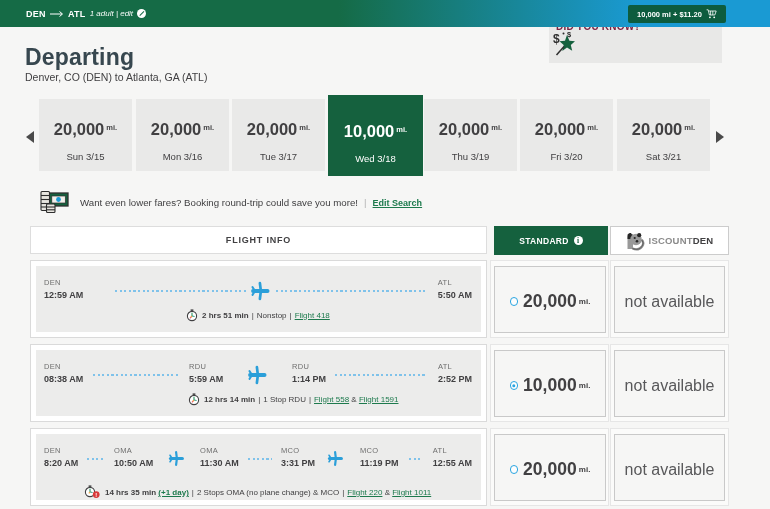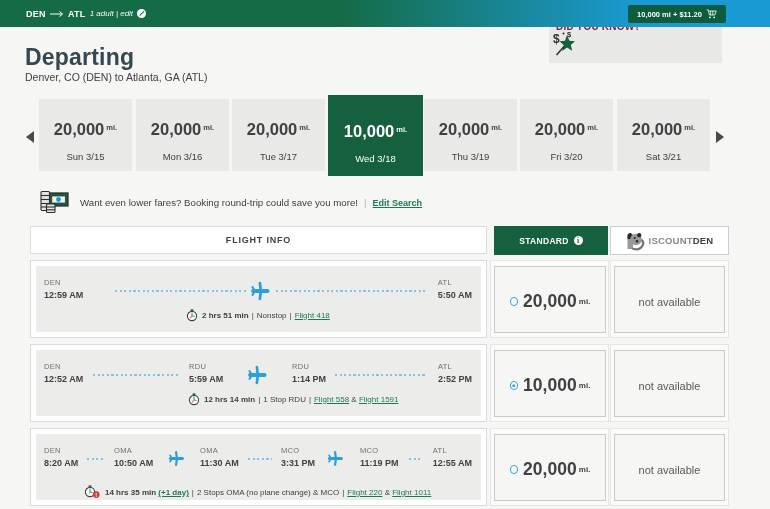"not available" .cell .na { font-size: 11px -> 16px }
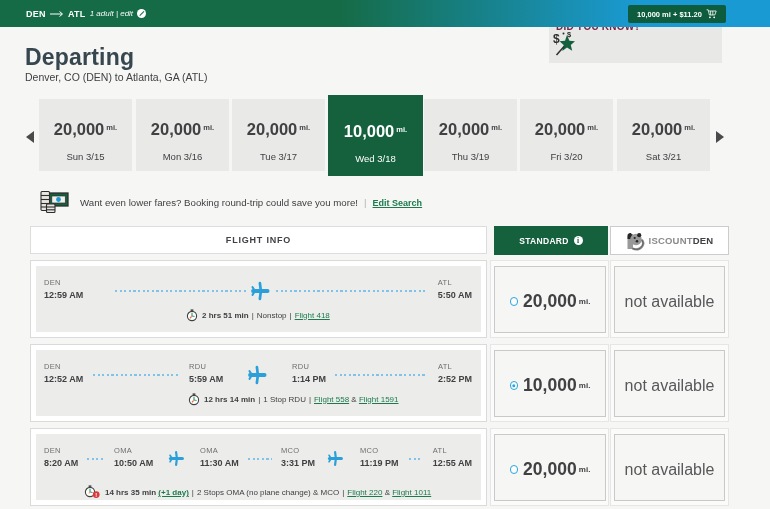"12:52 AM" div.time { text: 12:52 -> 08:38 }
